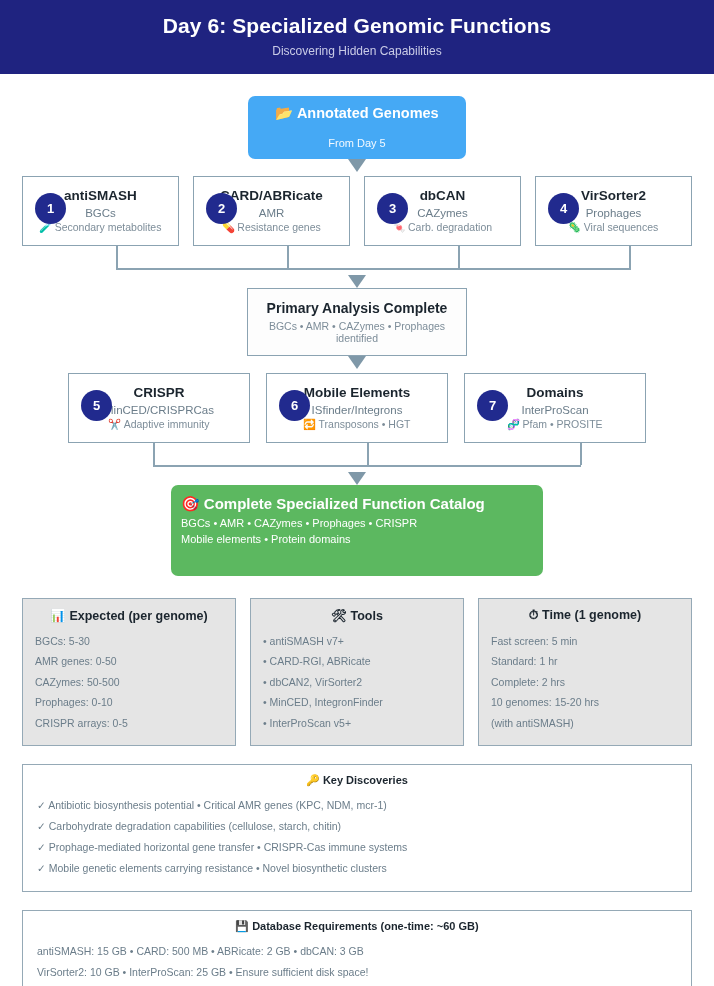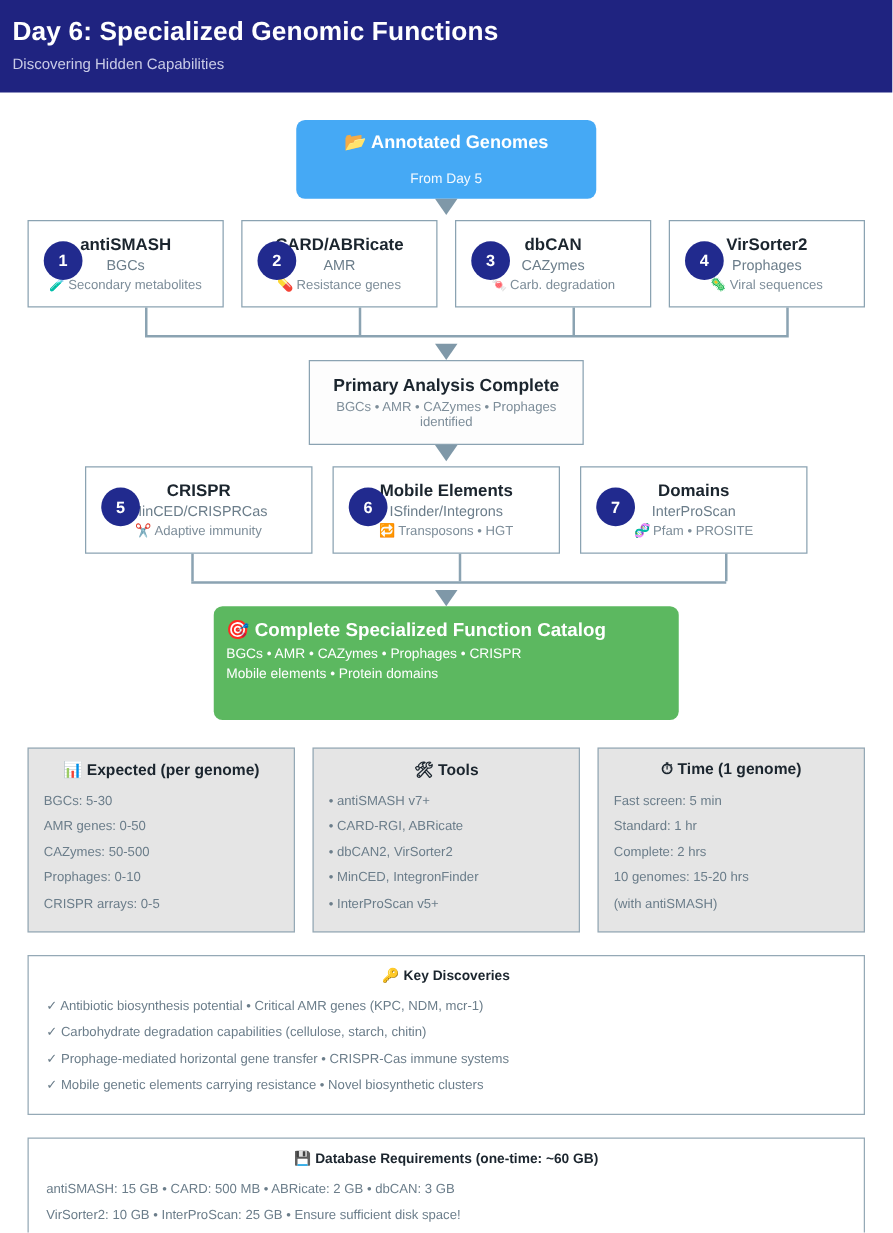"Day 6: Specialized Genomic Functions" .header { text-align: left -> center }
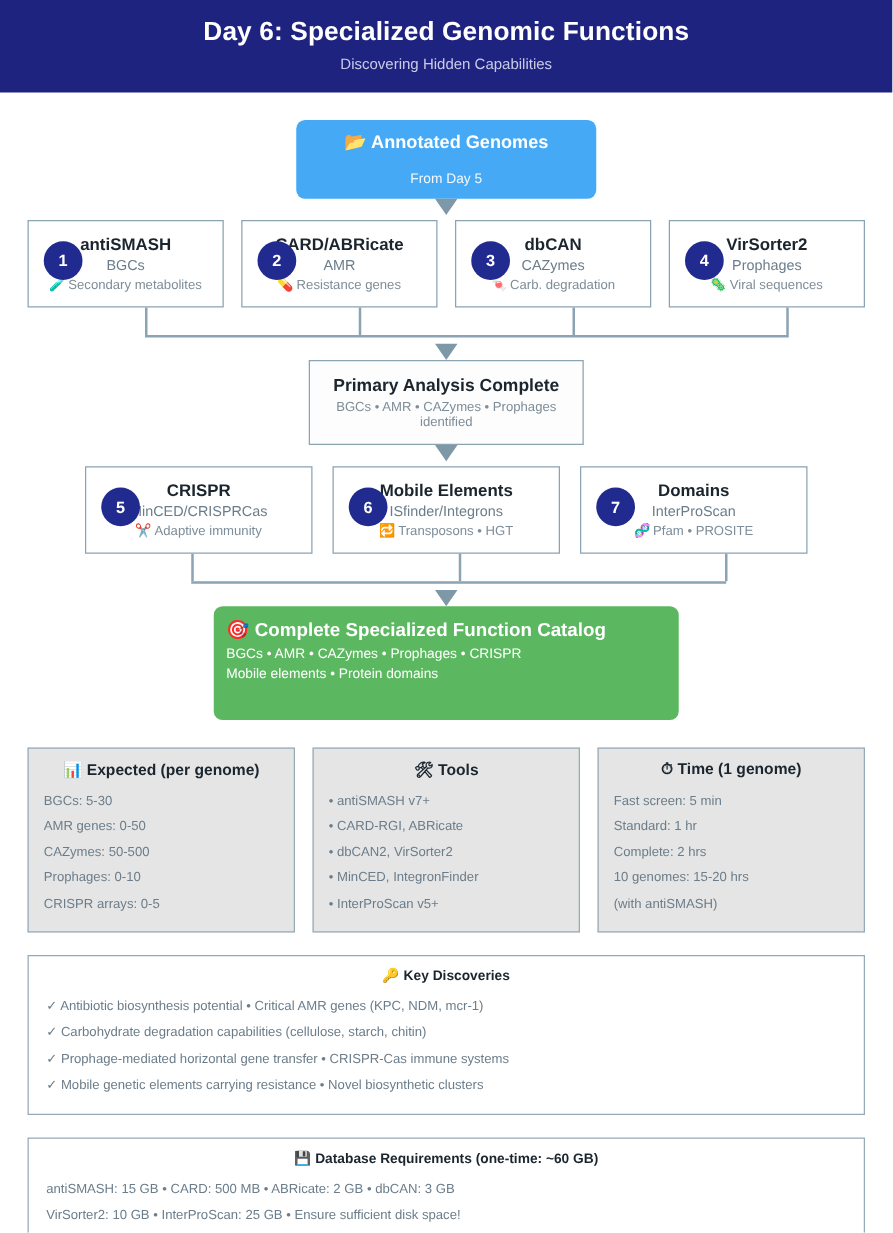"📂 Annotated Genomes" .src-box { width: 240px -> 218px }
